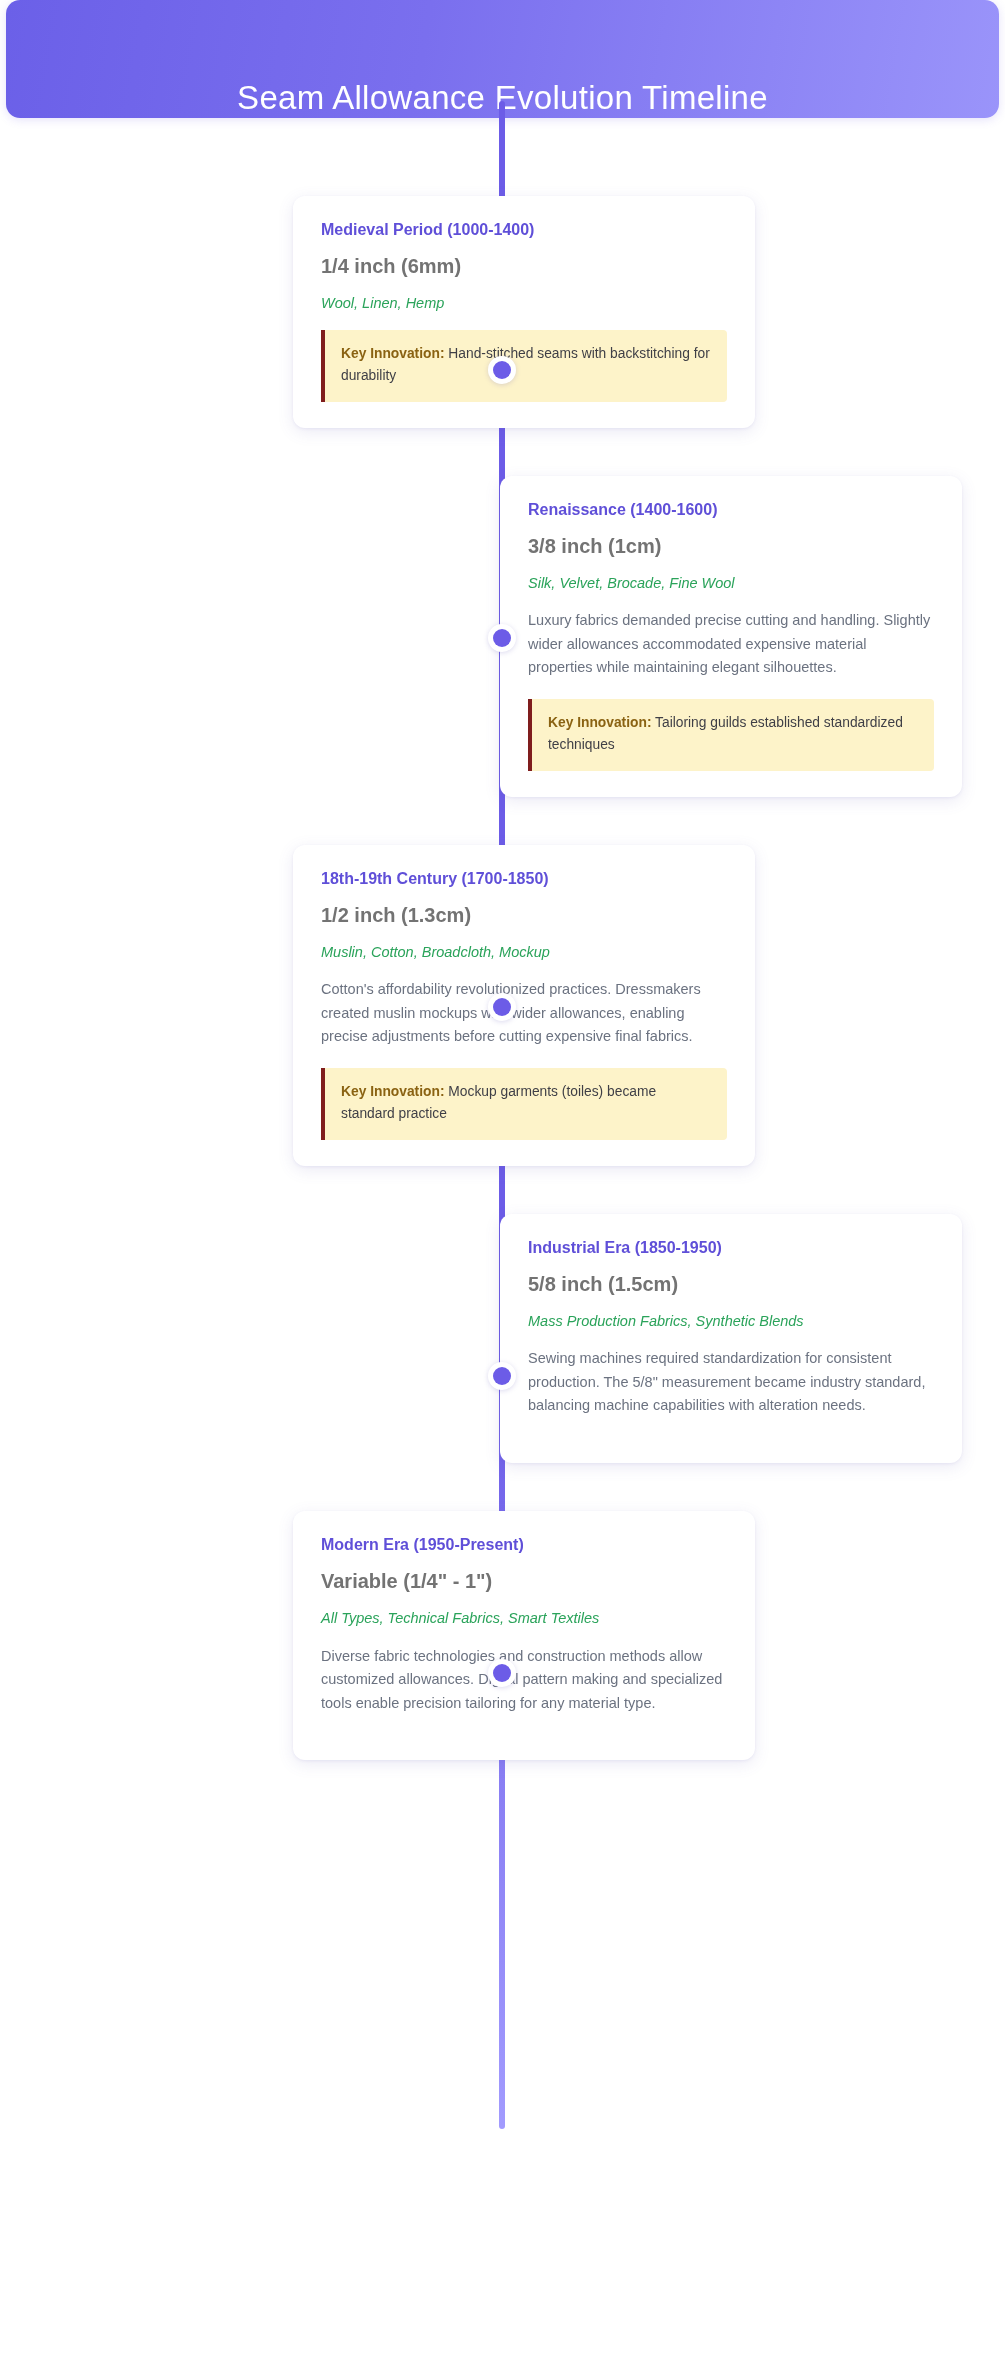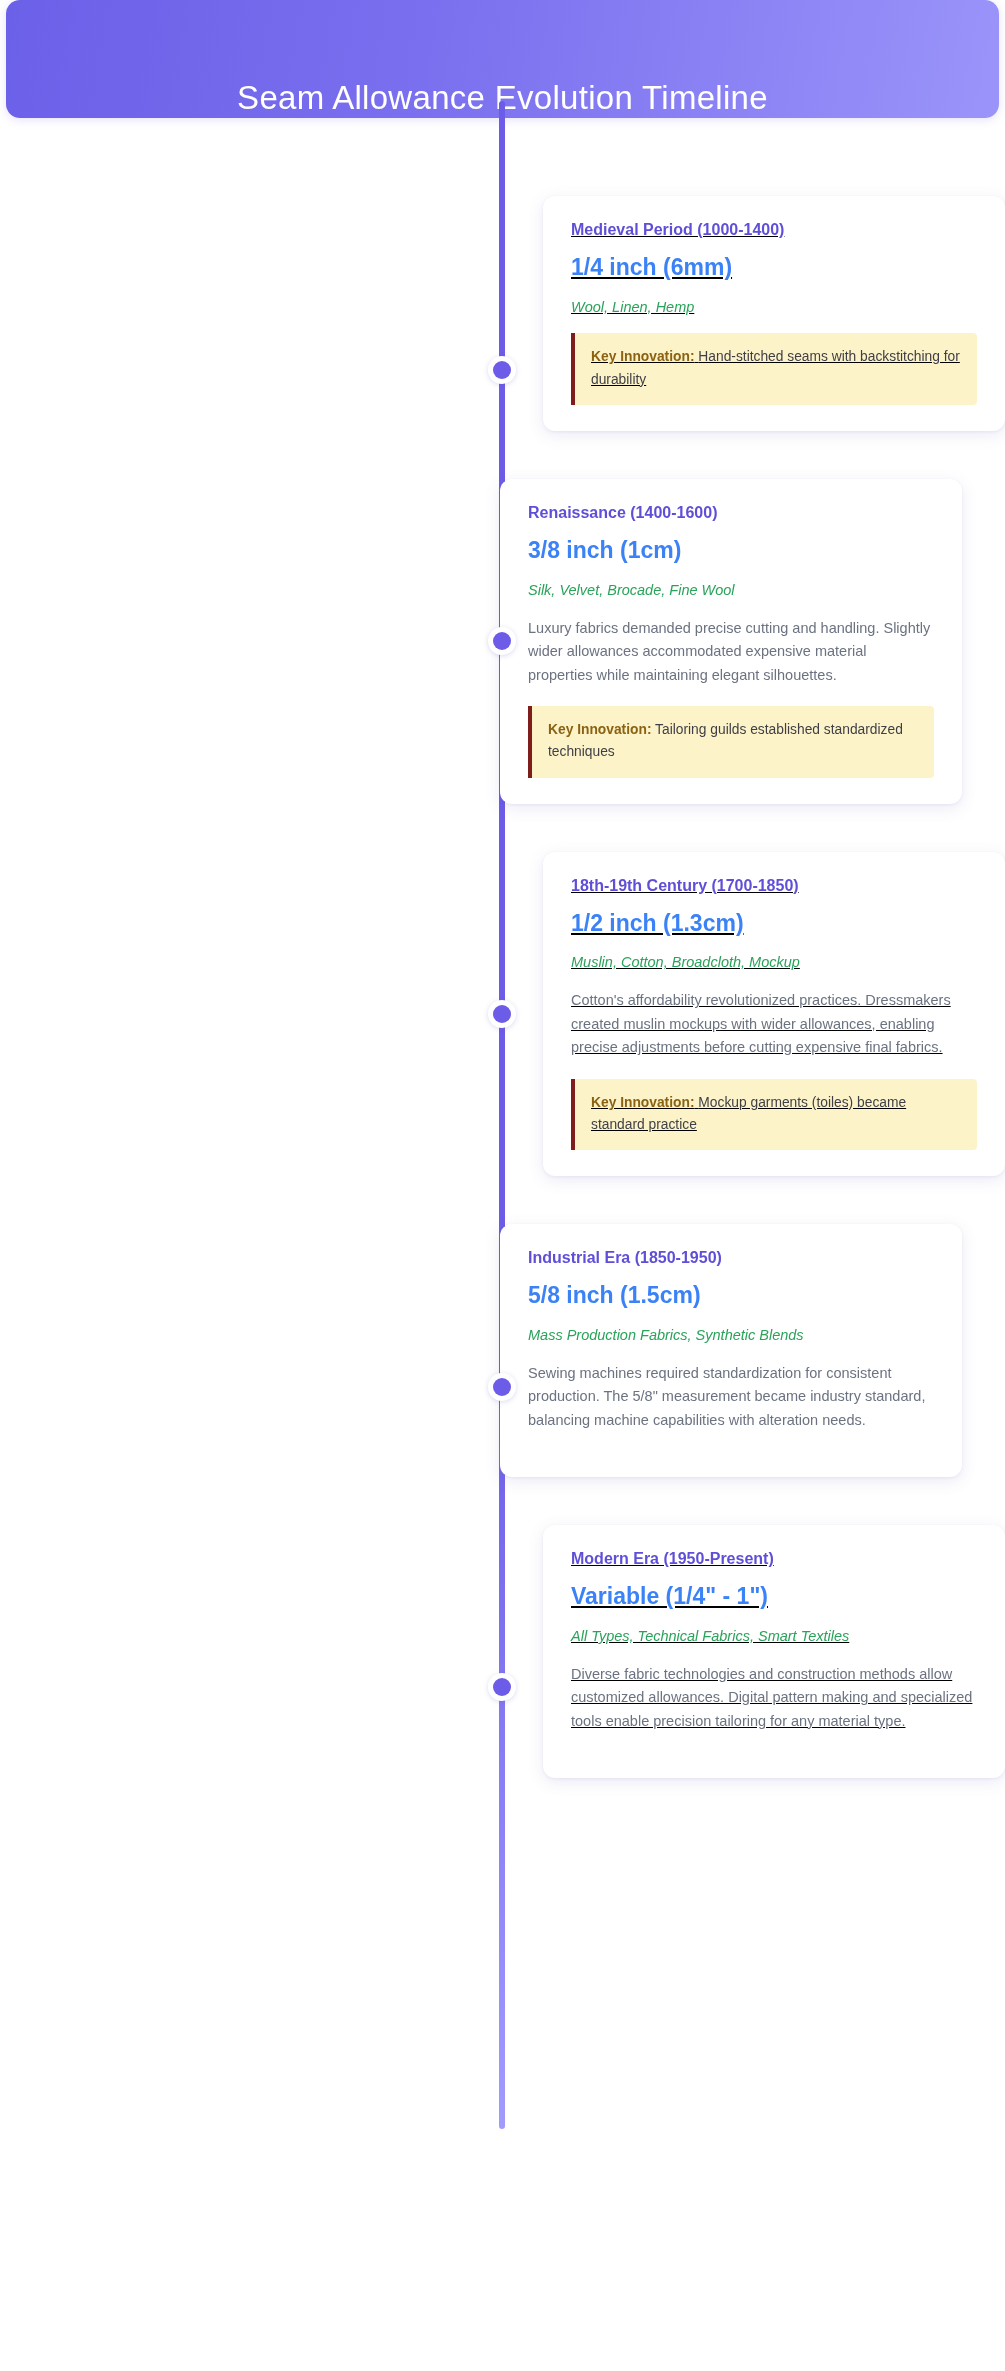"Medieval Period (1000-1400)" .timeline-row.left { justify-content: flex-end -> center; text-decoration: underline -> none }
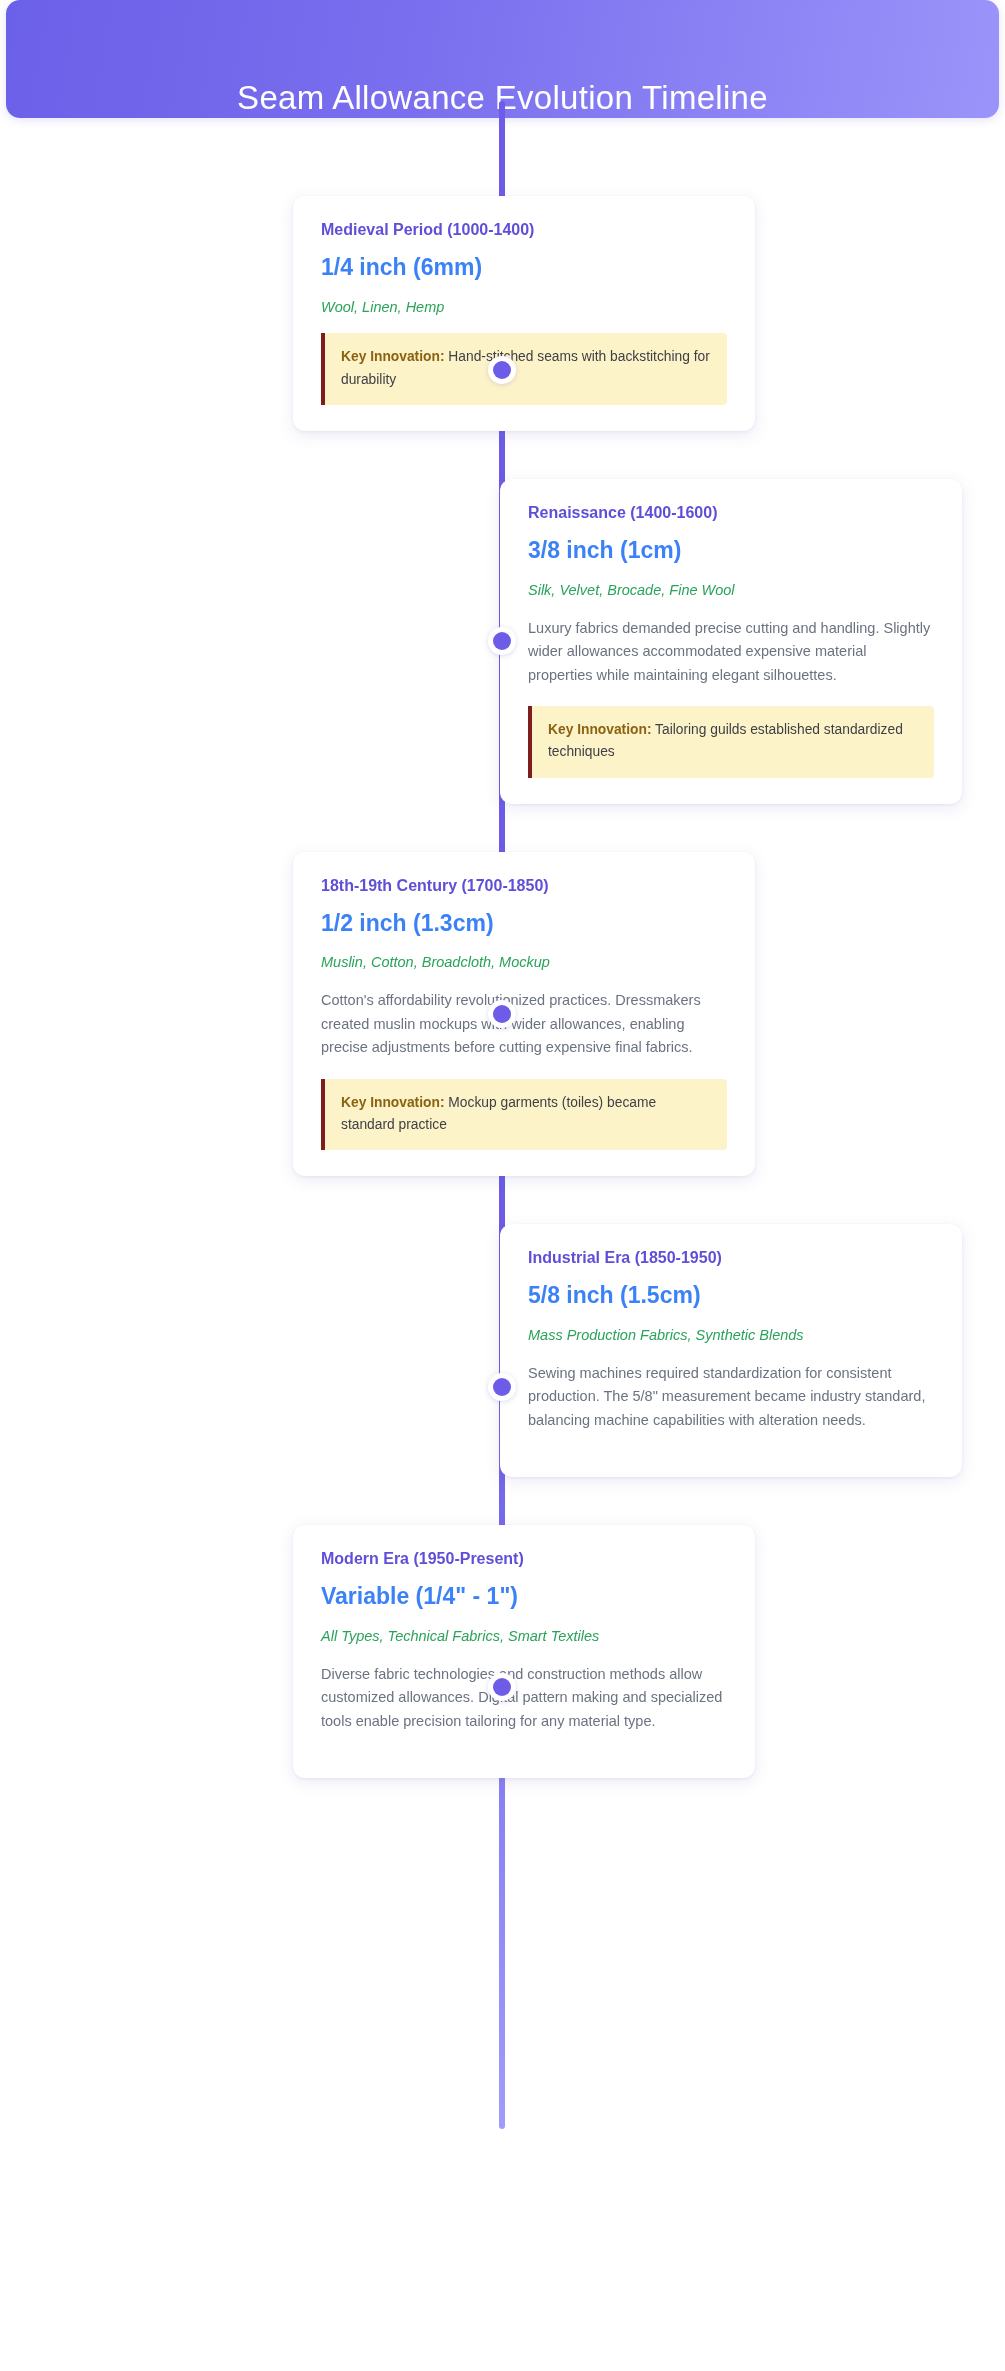"1/4 inch (6mm)" .card-allowance { color: #3b82f6 -> #737373; font-size: 23px -> 20px }
